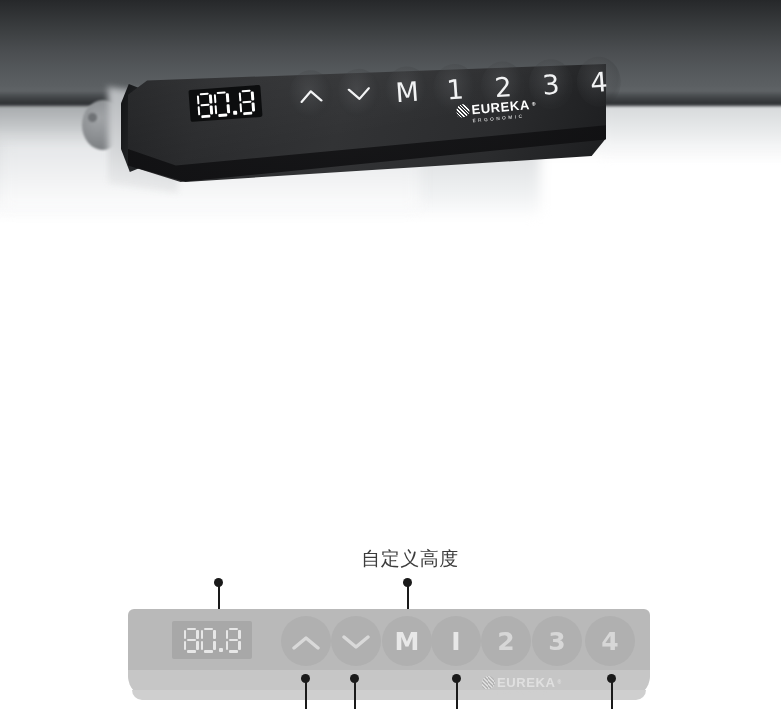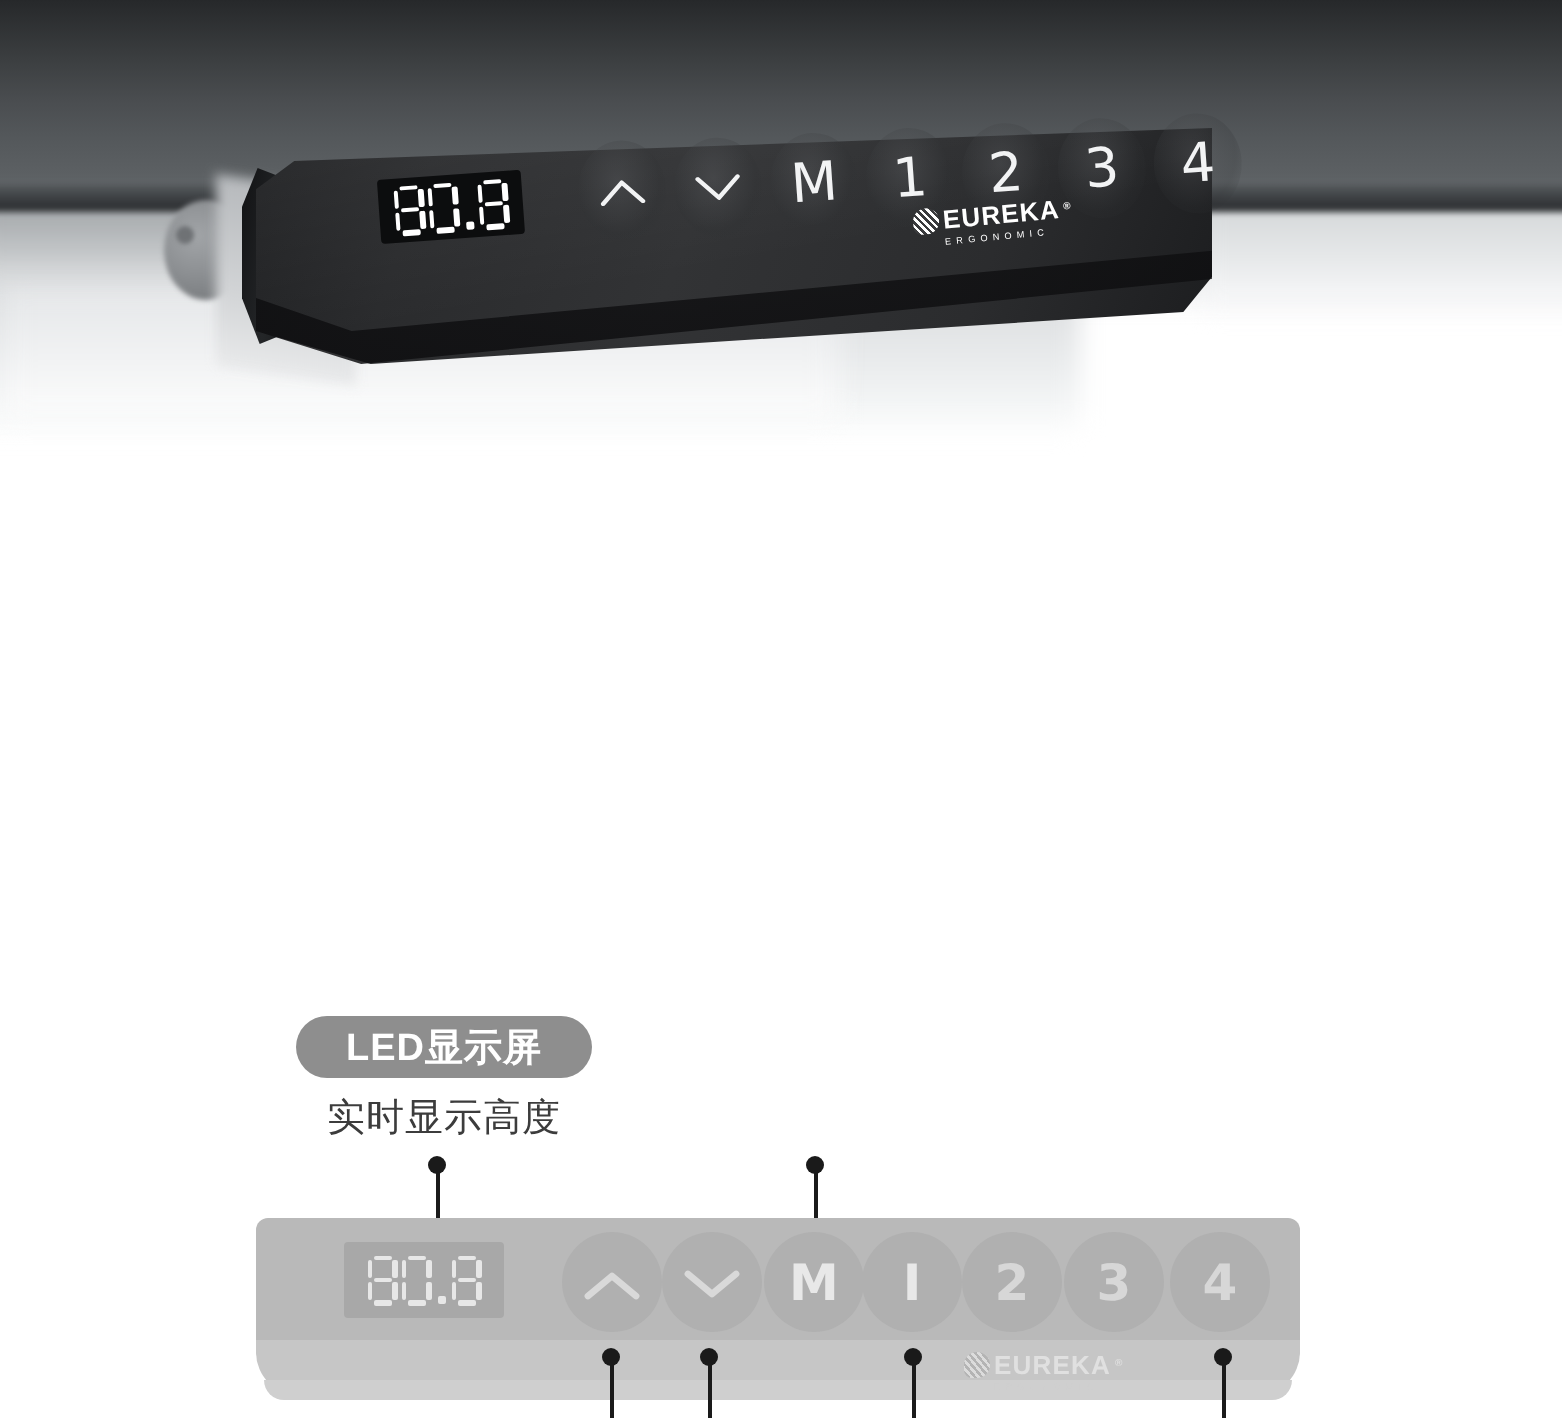"LED显示屏" div.badge { html: <div> <span>LED显示屏</span> </div> -> none }
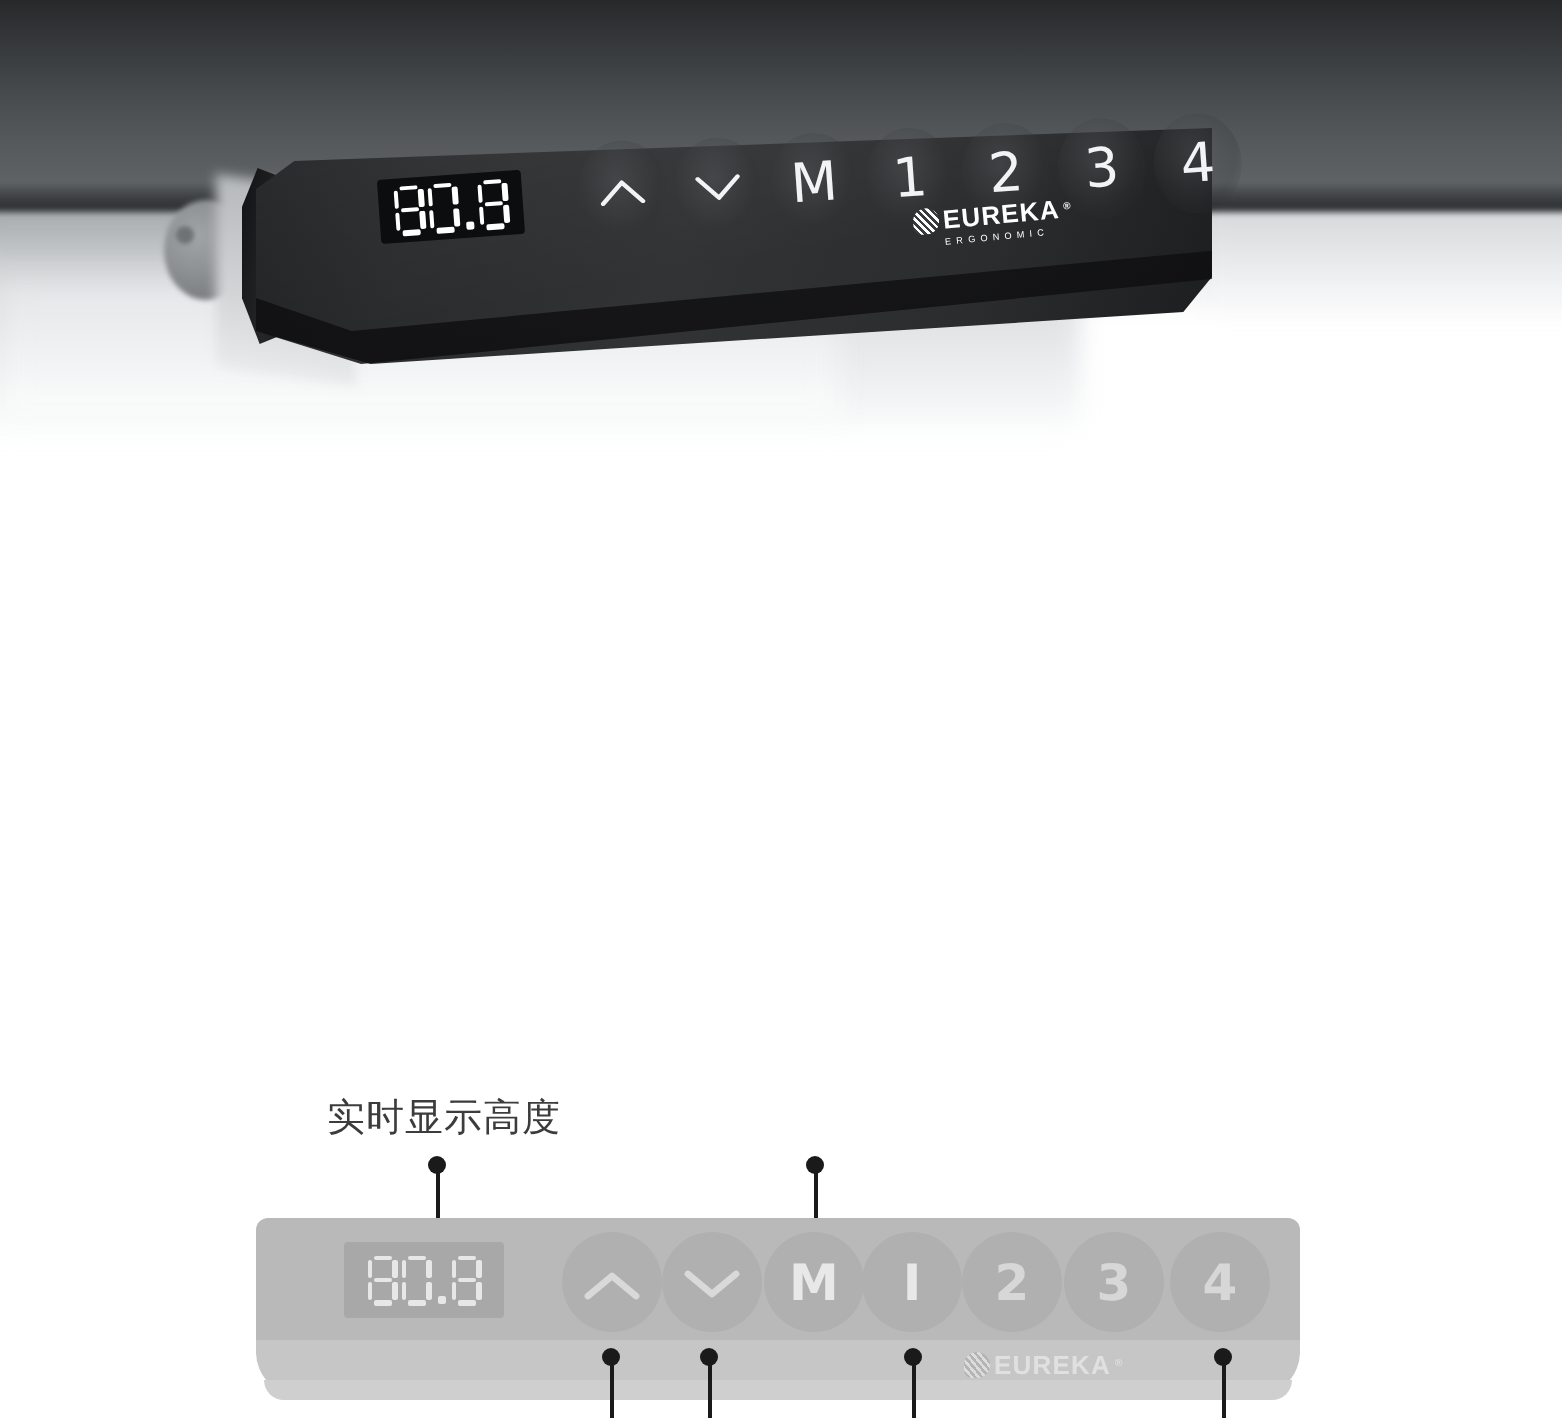"实时显示高度" div.caption { html: <div> <span>实时显示高度</span> </div> -> none }
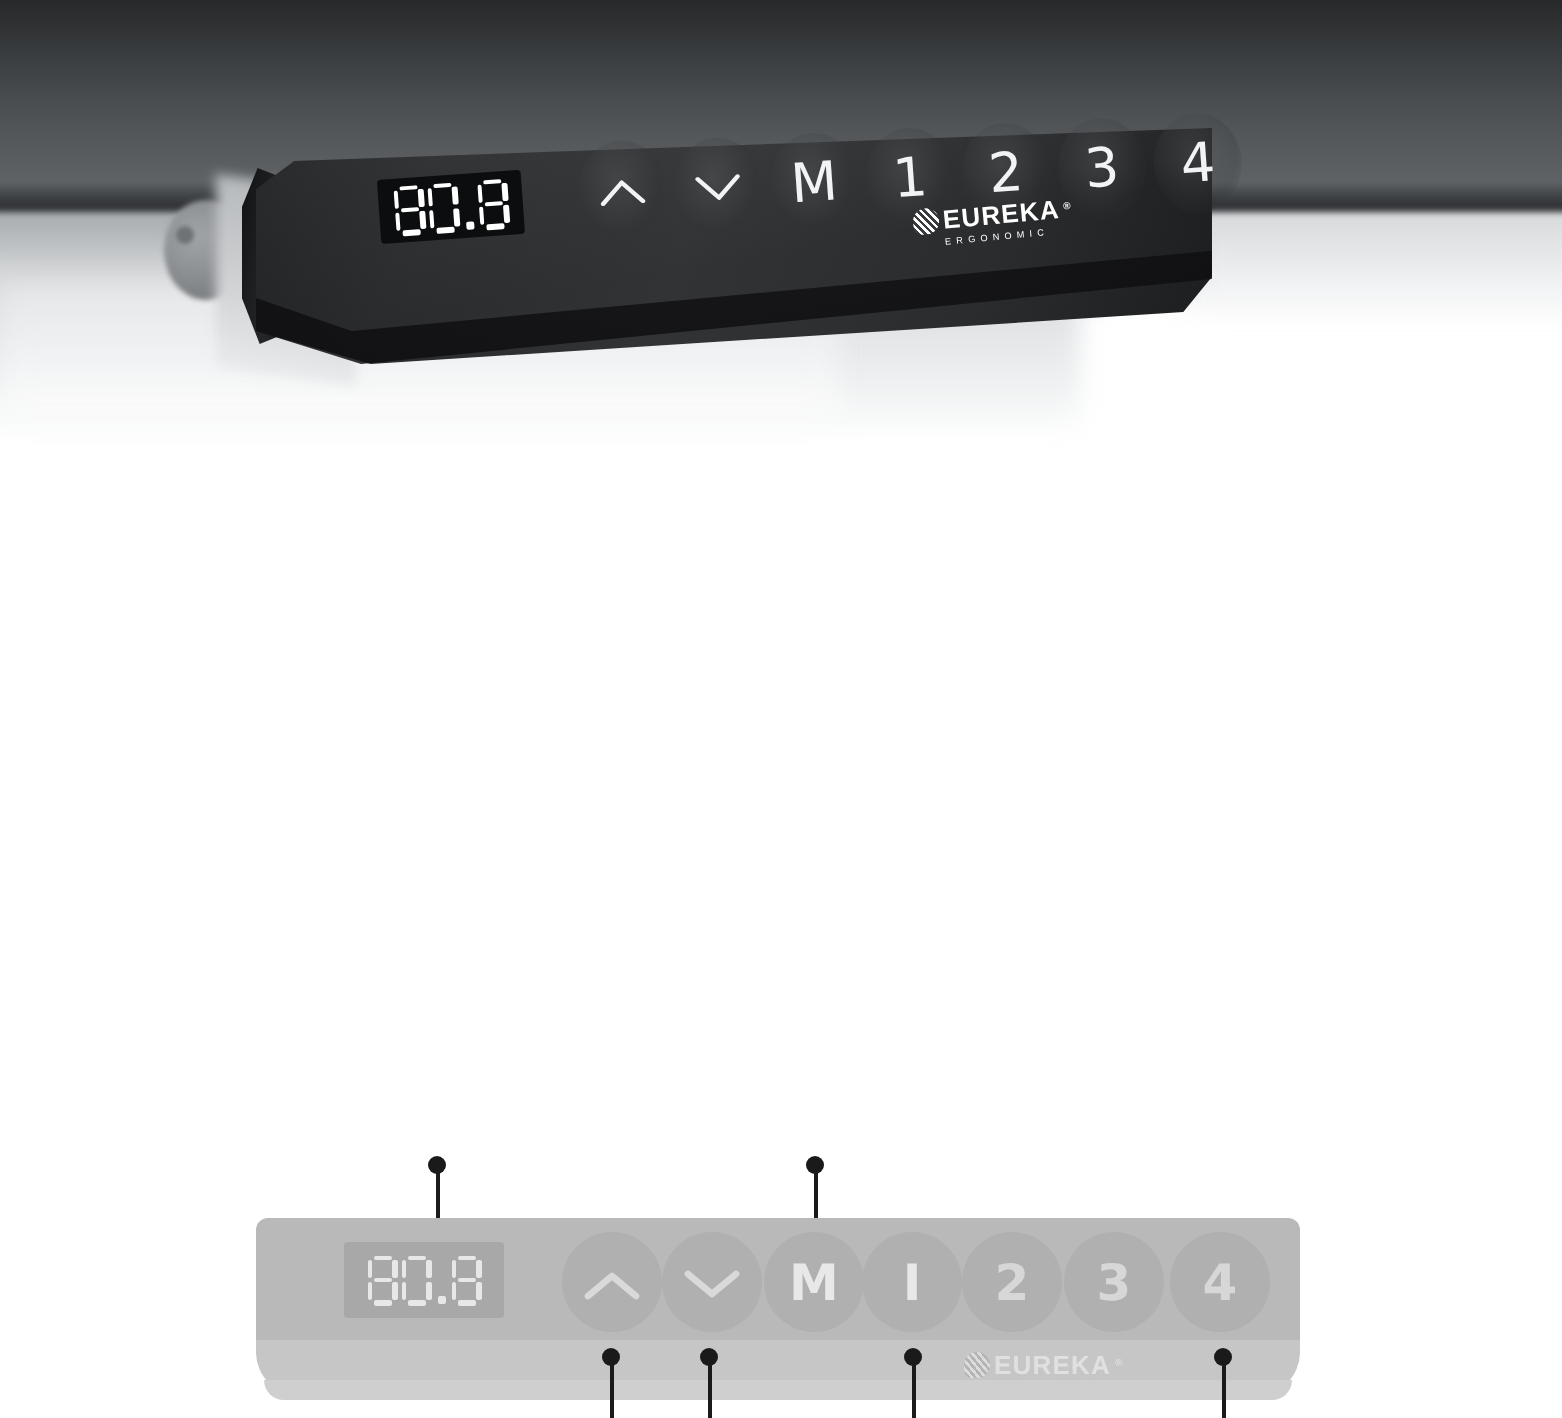"自定义高度" div.caption { html: none -> <div> <span>自定义高度</span> </div> }
